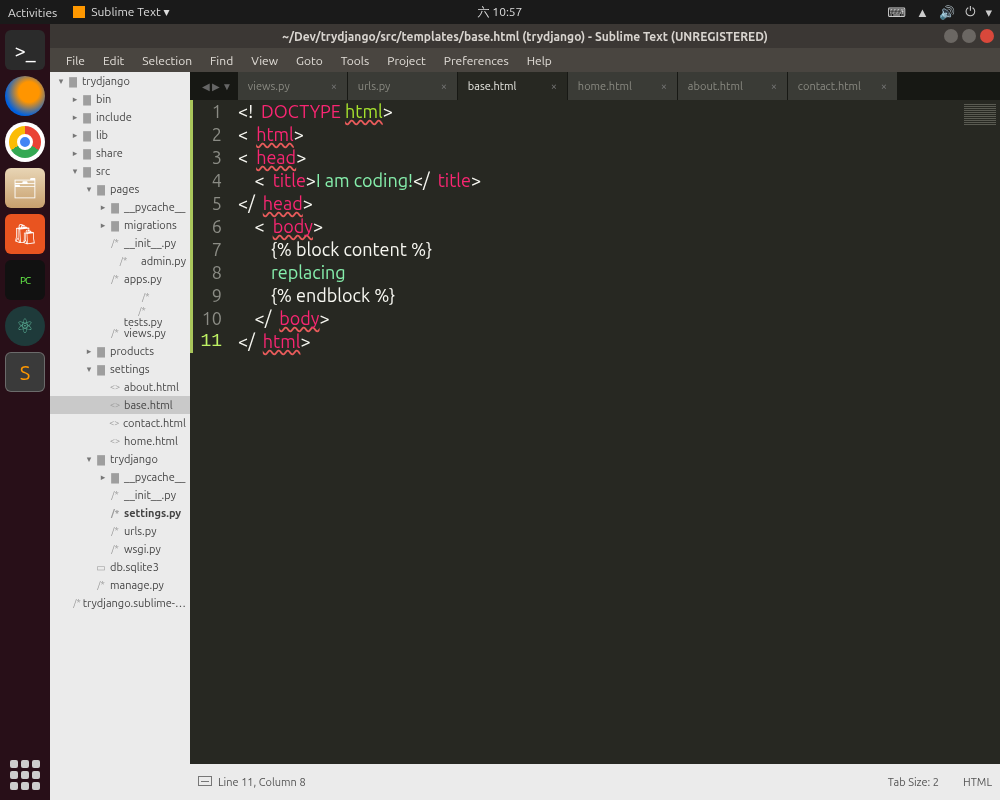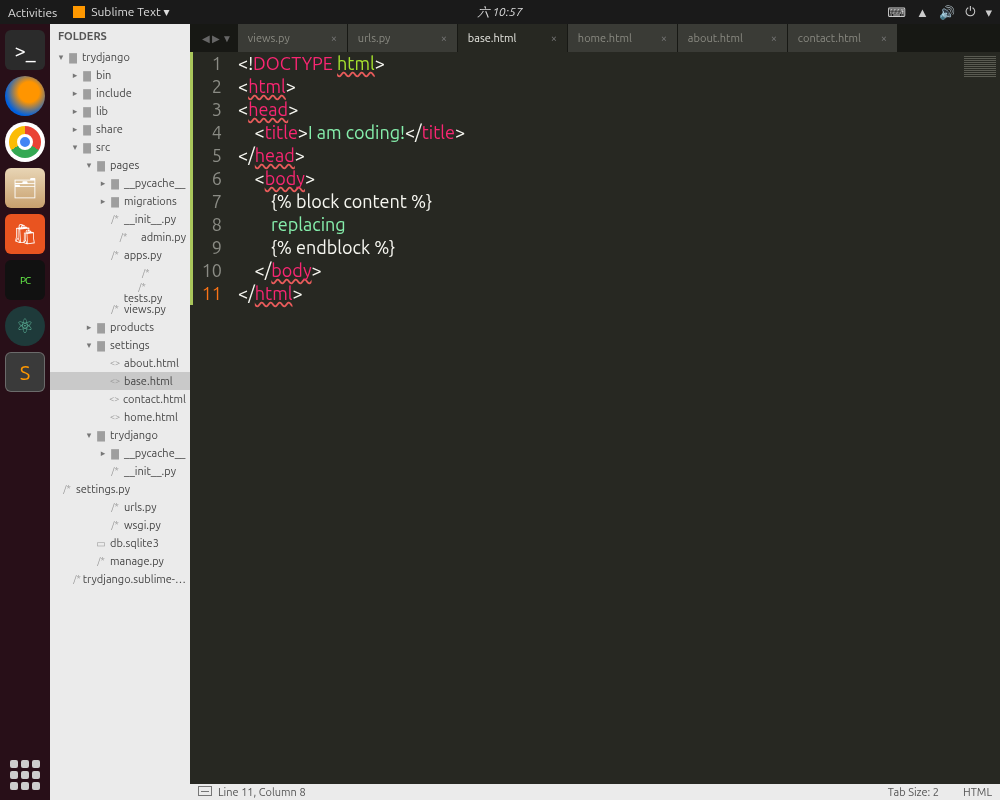"六 10:57" .gnome-center { font-style: italic -> none }
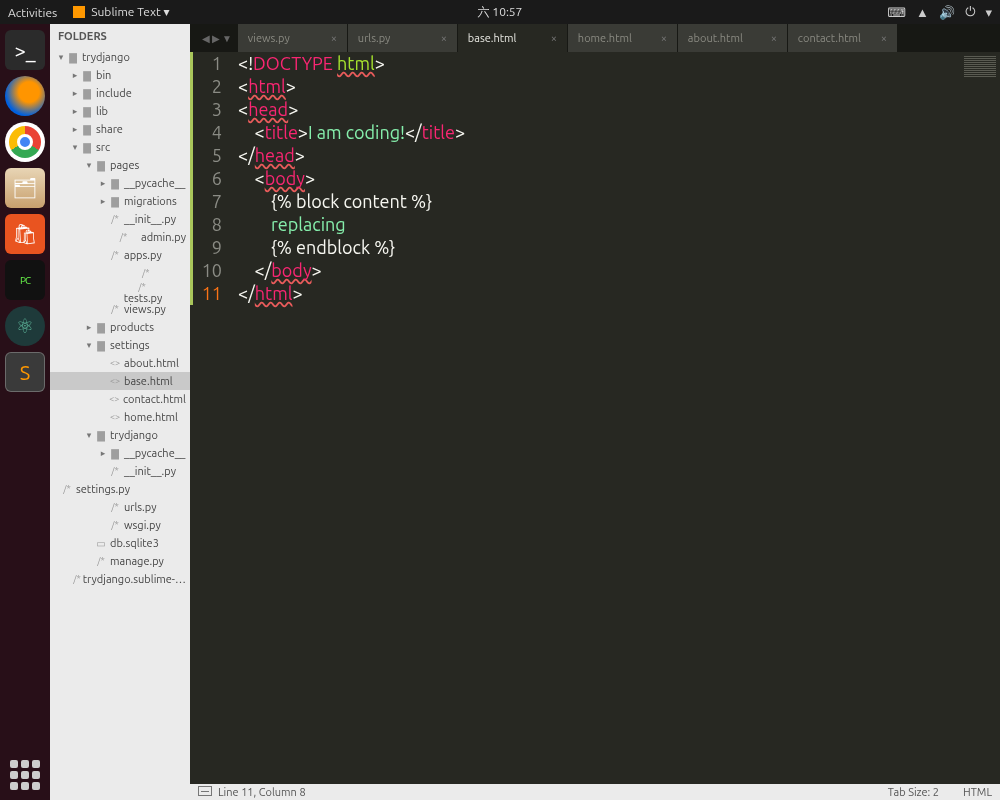"~/Dev/trydjango/src/templates/base.html" div.titlebar { html: none -> <div> <span>~/Dev/trydjango/src/templates/base.html (trydjango) - Sublime Text (UNREGISTERED)</span> <div> <div></div> <div></div> <div></div> </div> </div> }
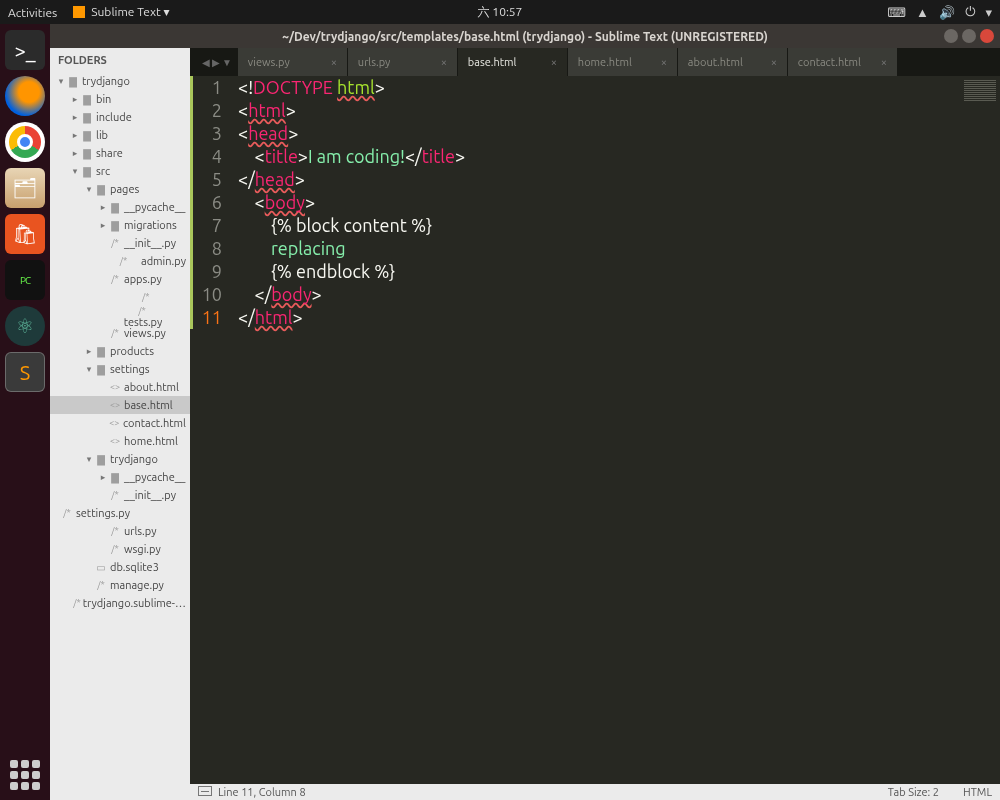"File" div.menubar { html: none -> <div> <span>File</span> <span>Edit</span> <span>Selection</span> <span>Find</span> <span>View</span> <span>Goto</span> <span>Tools</span> <span>Project</span> <span>Preferences</span> <span>Help</span> </div> }
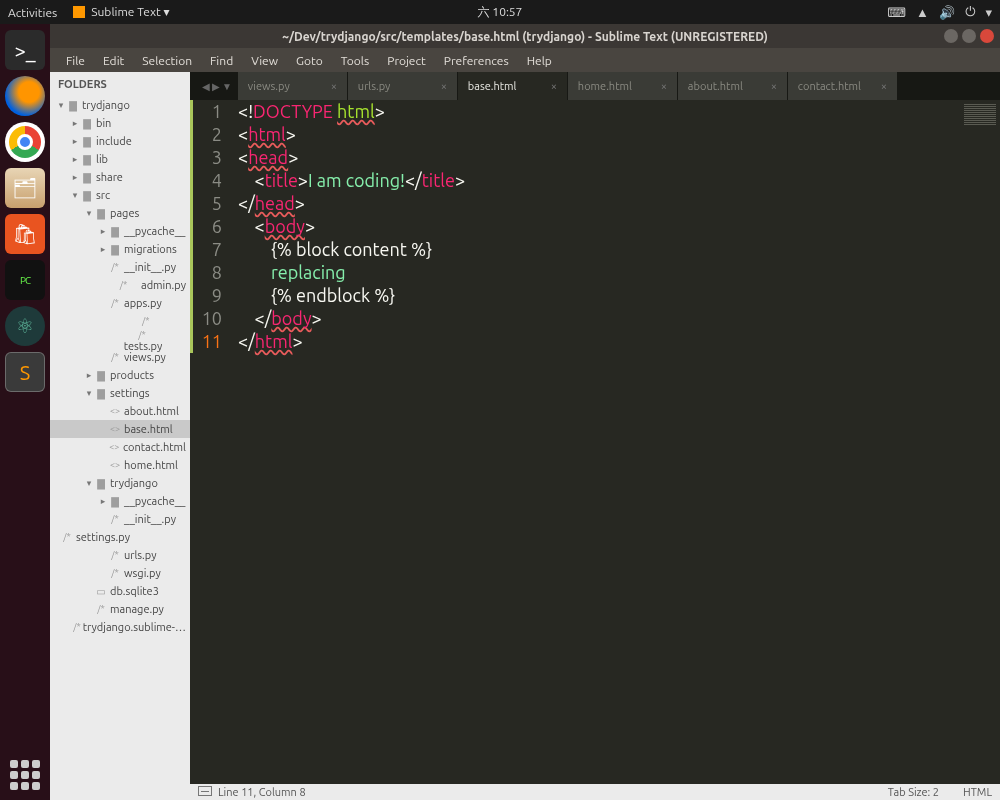"FOLDERS" div.sb-header { html: <div>FOLDERS</div> -> none }
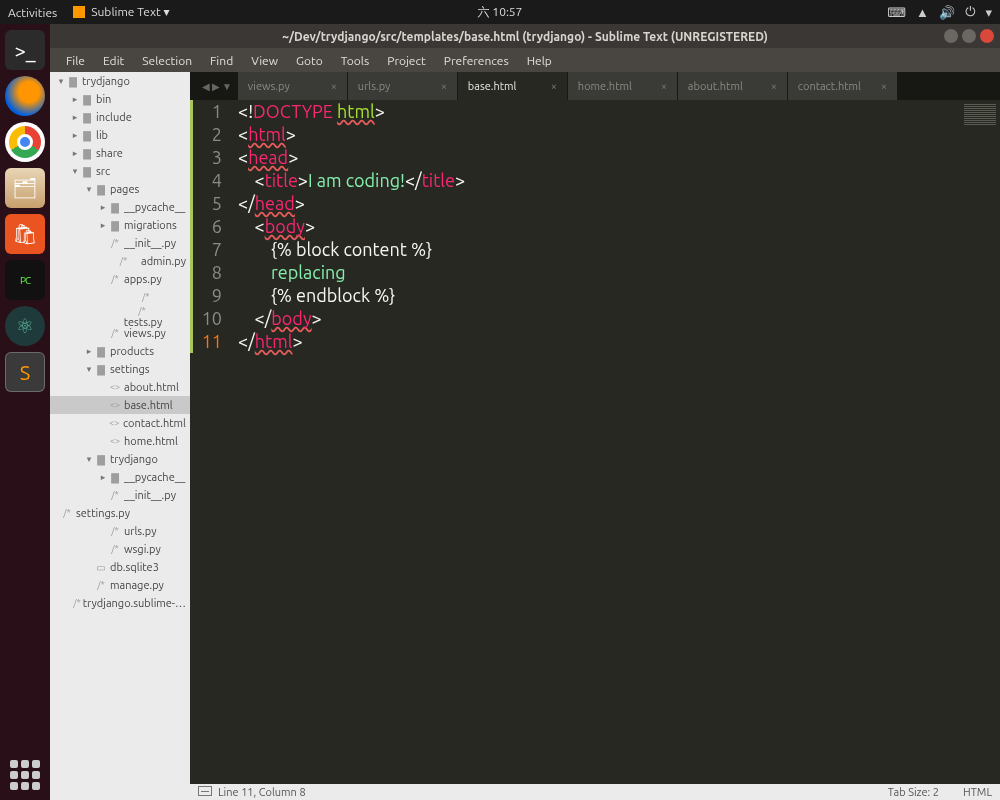"DOCTYPE" .tag { margin-left: none -> 8px }
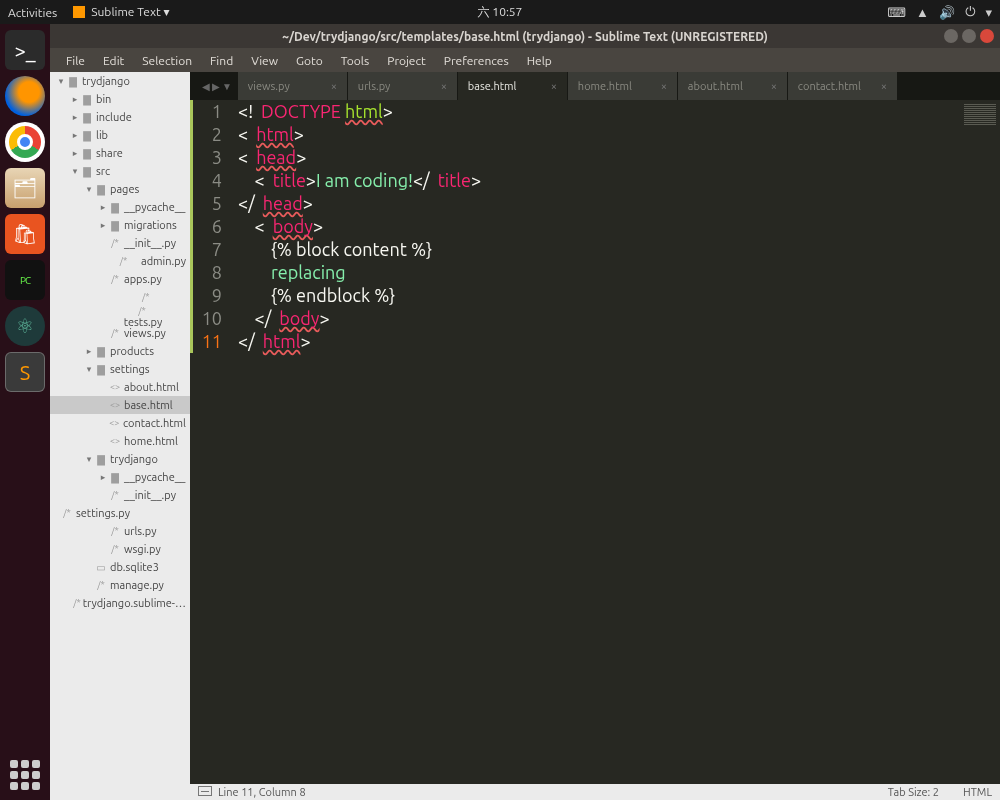"11" .gutter .current { color: #f97316 -> #bef264; font-family: none -> Liberation Mono, monospace }
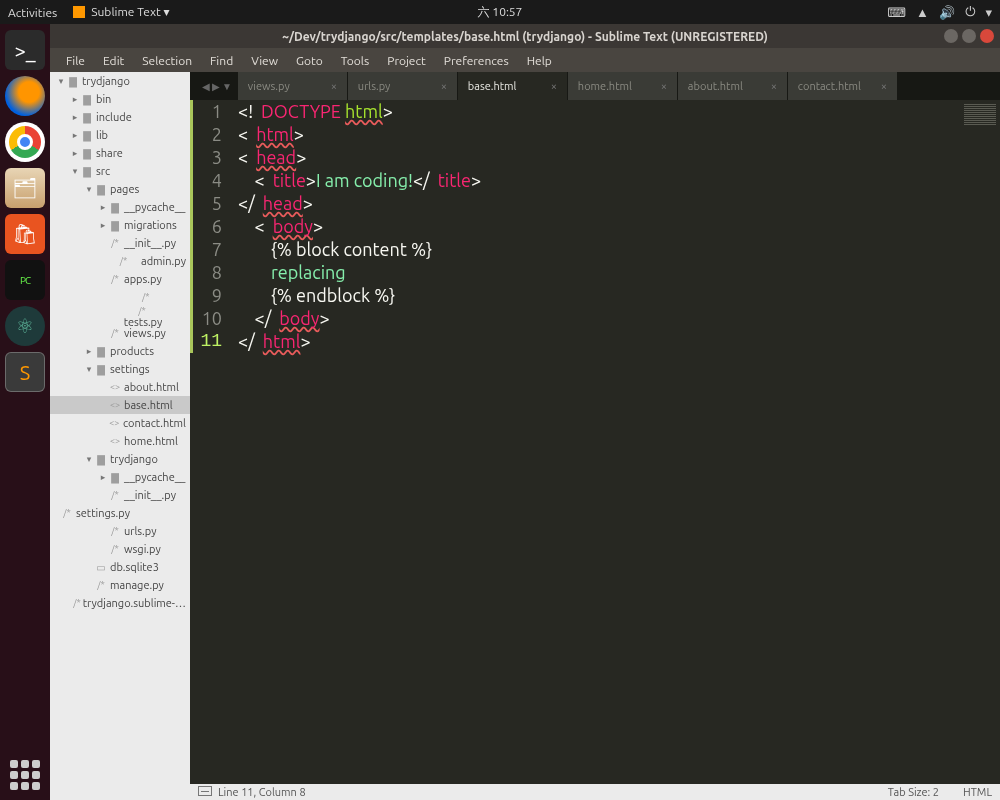"settings.py" div.sb-row { font-weight: none -> bold; padding-left: none -> 48px }
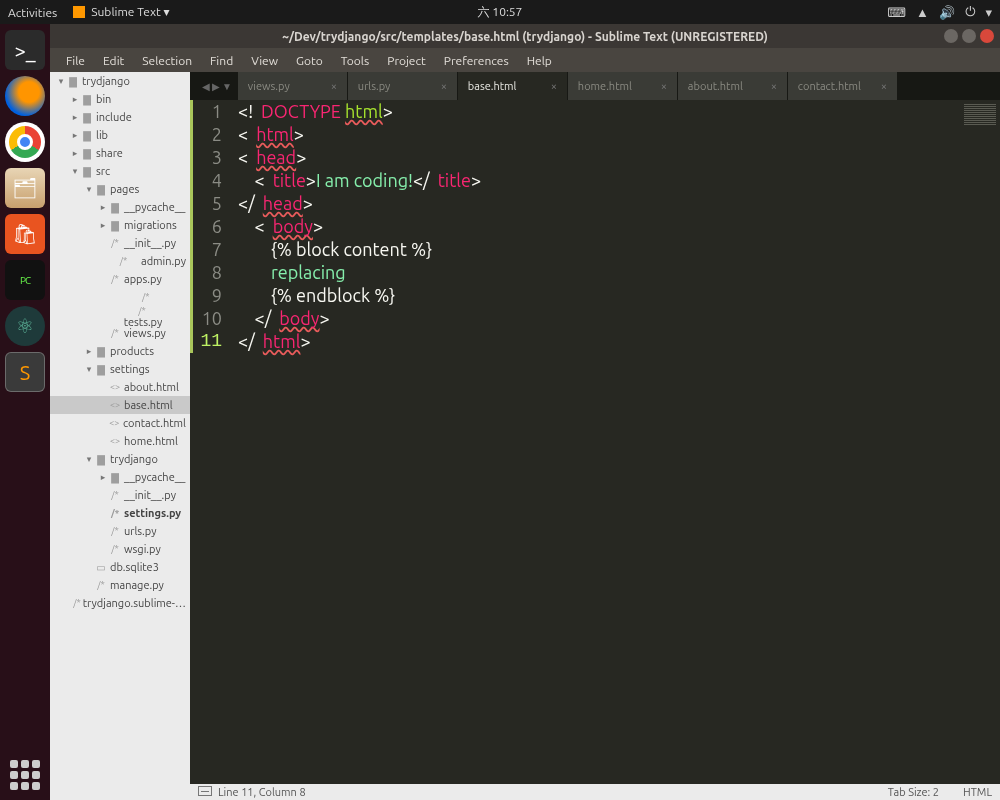"Line 11, Column 8" .statusbar { height: 16px -> 36px }
